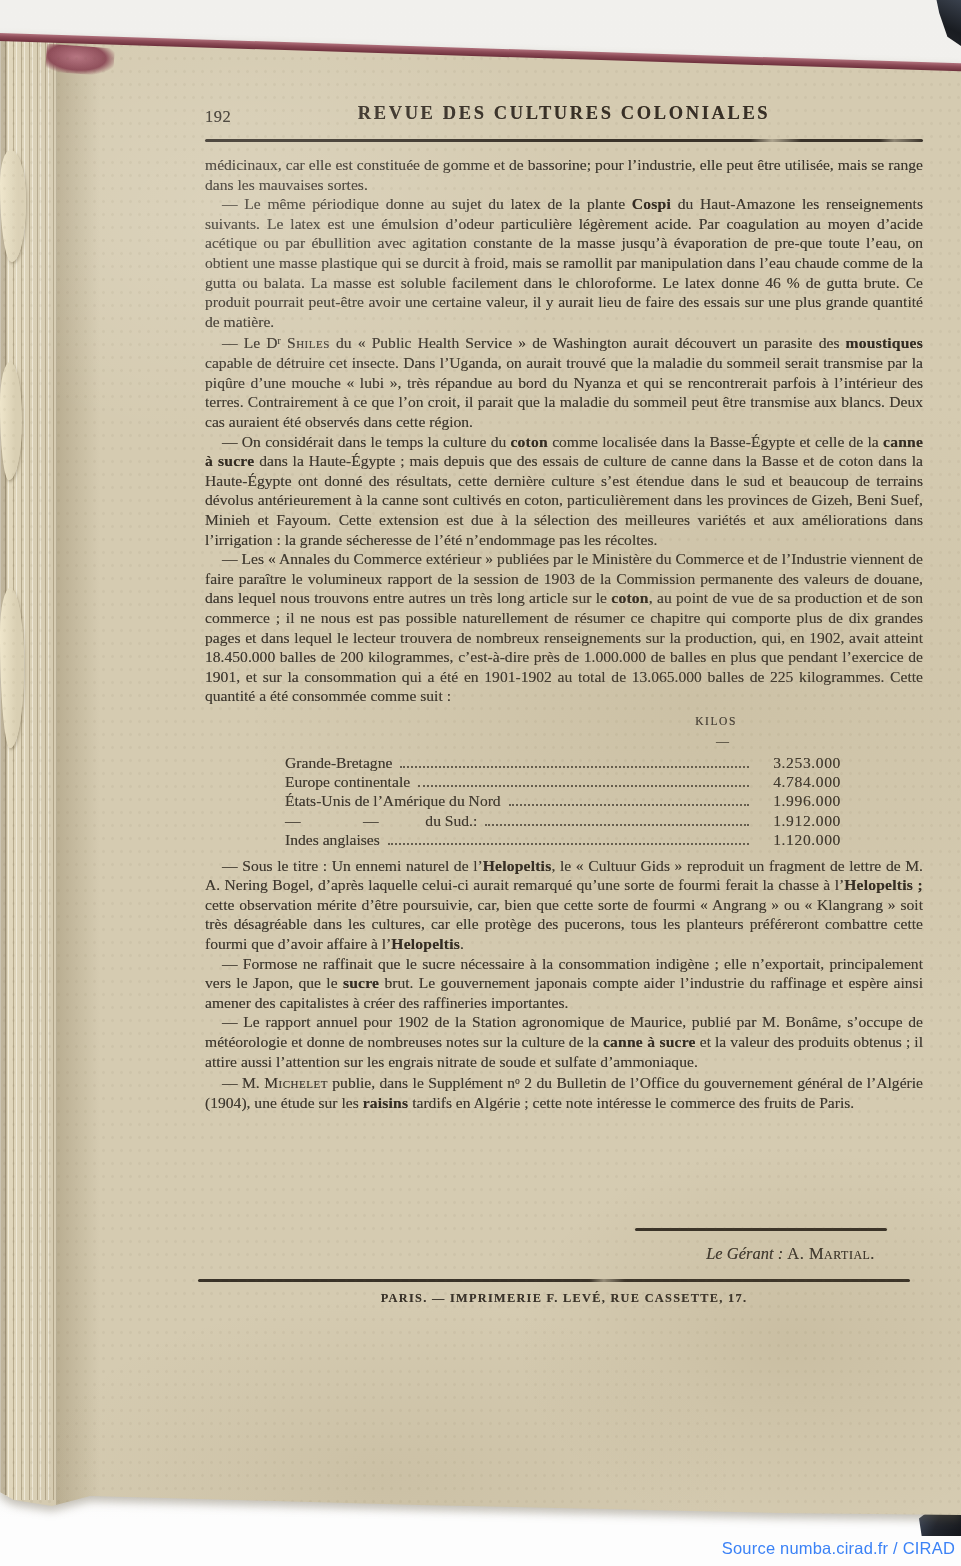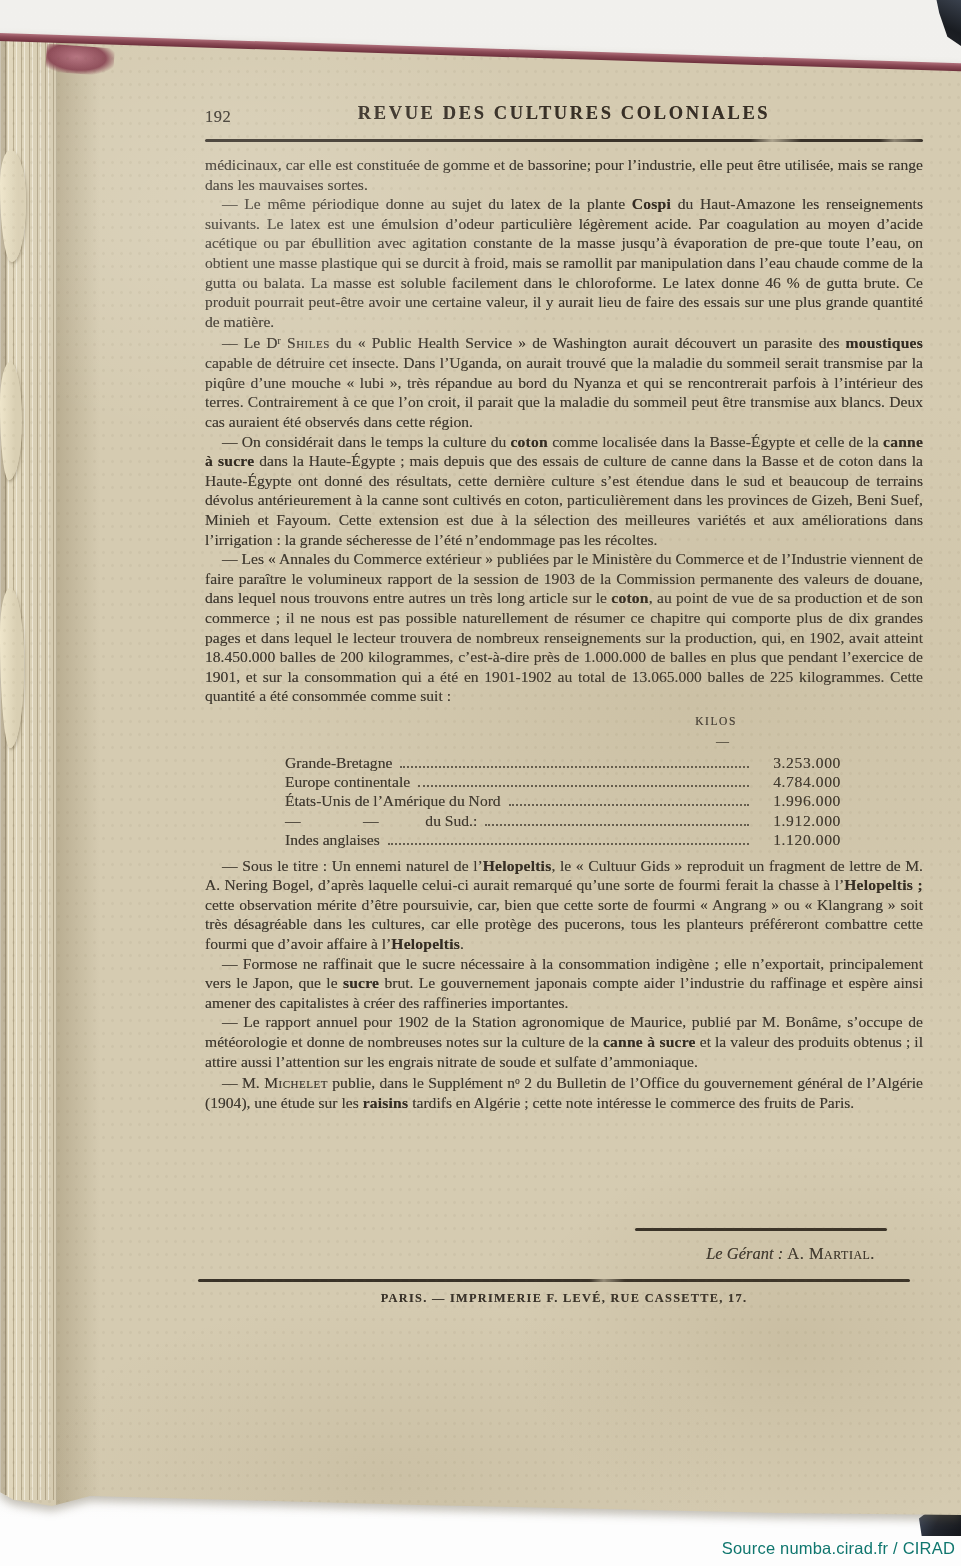"Source numba.cirad.fr / CIRAD" .source-text { color: #0f766e -> #3b82f6 }
